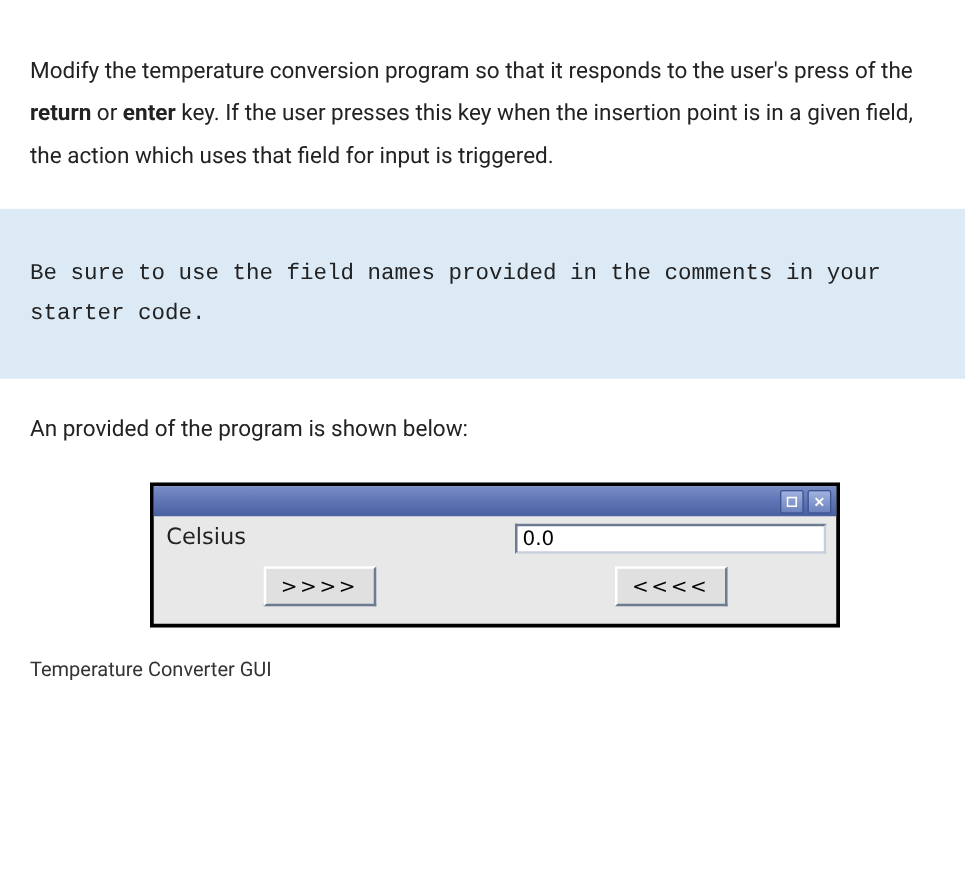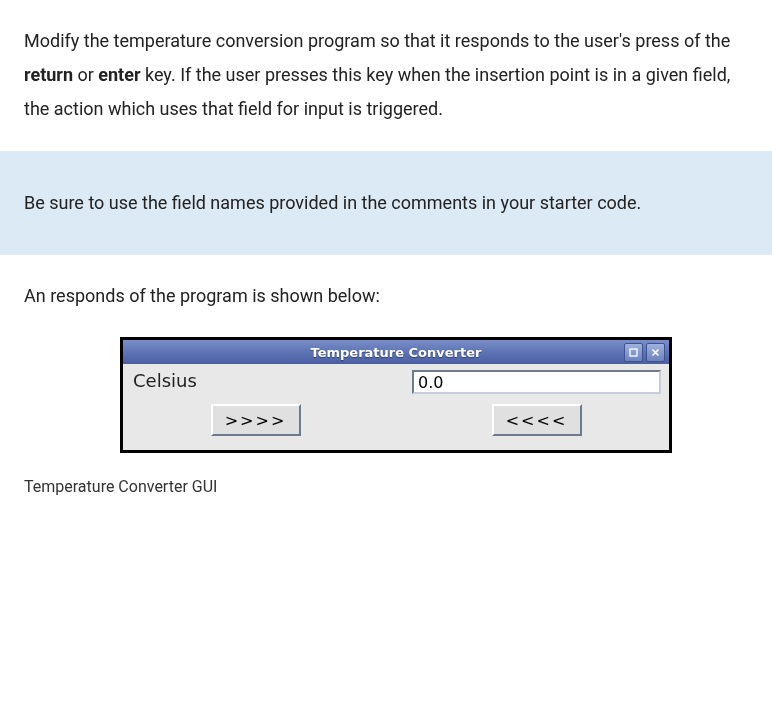"Modify the temperature conversion" .para { margin: 0 0 20px 0 -> 16px 0 20px 0 }
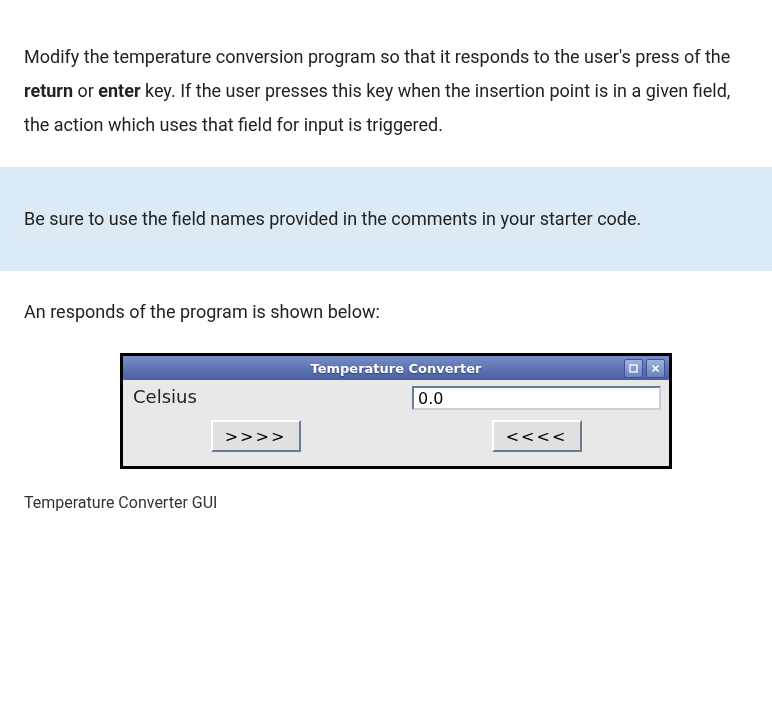"Be sure to use the" .note { font-family: none -> Liberation Mono, monospace }
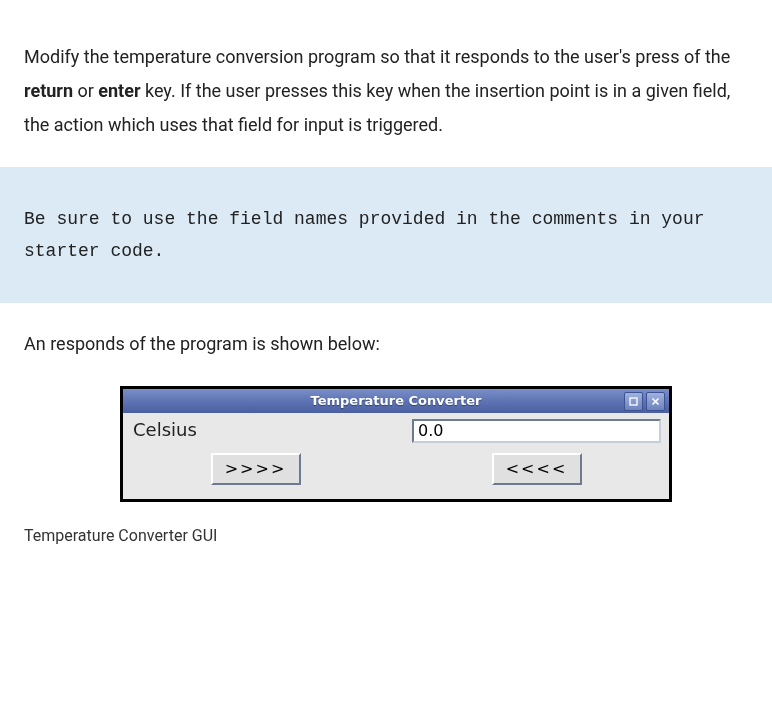"An responds of the program" p.para { text: responds -> provided }
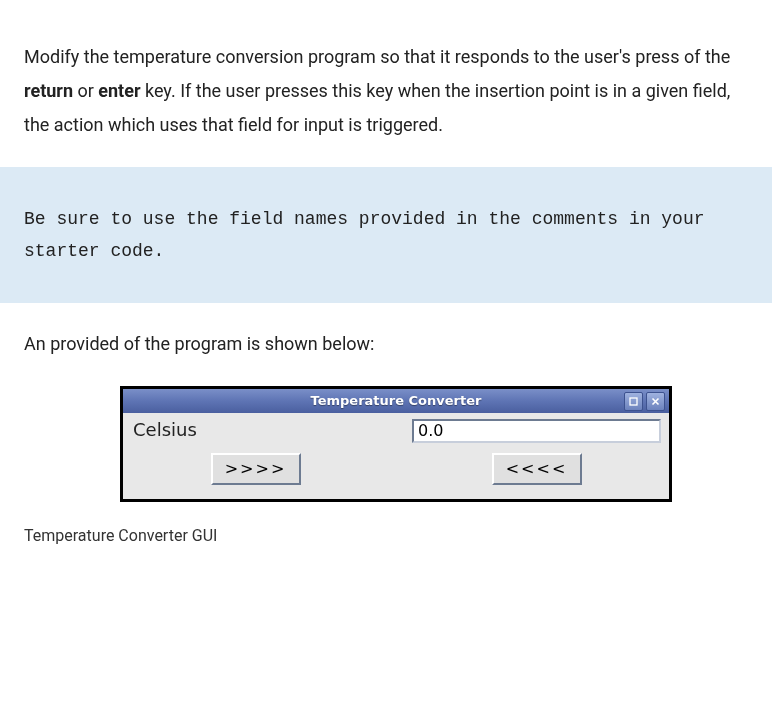"Temperature Converter" div.titlebar-title { html: <div>Temperature Converter</div> -> none }
